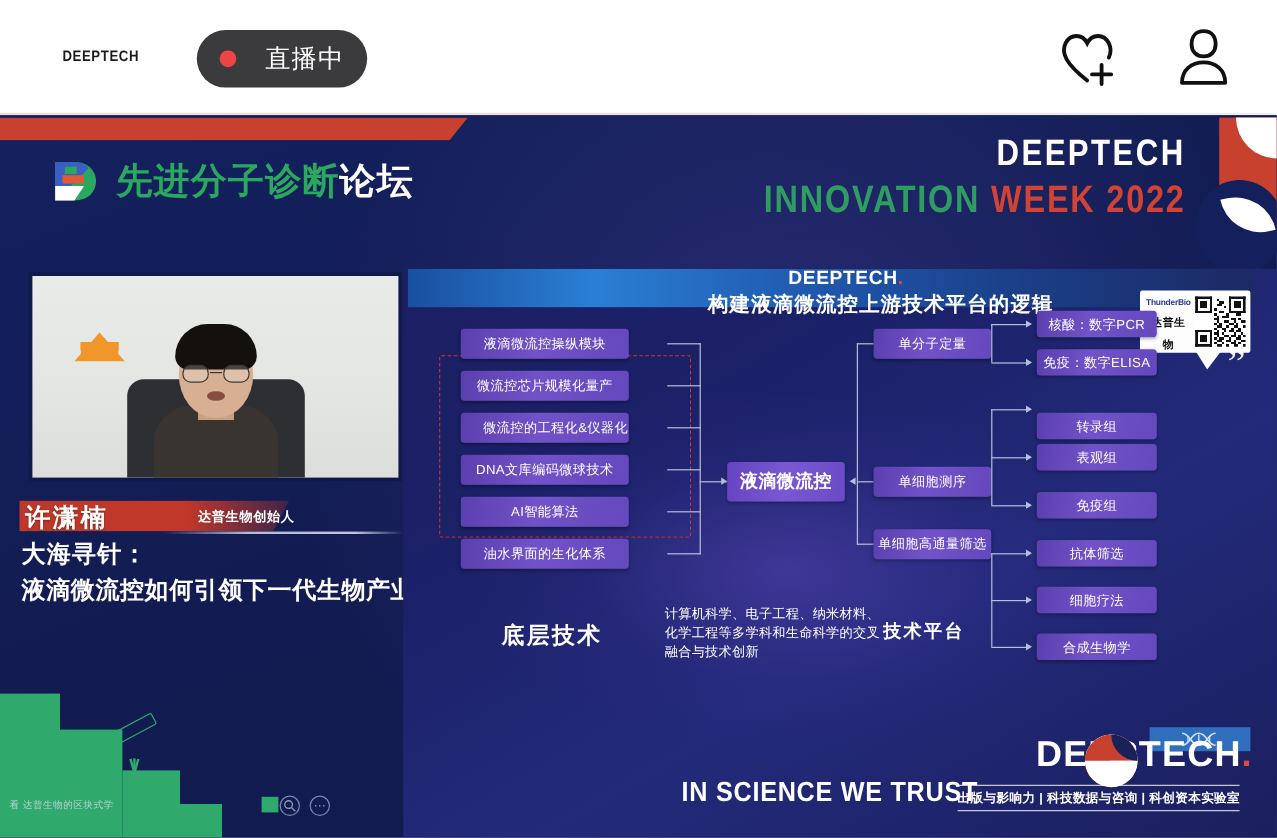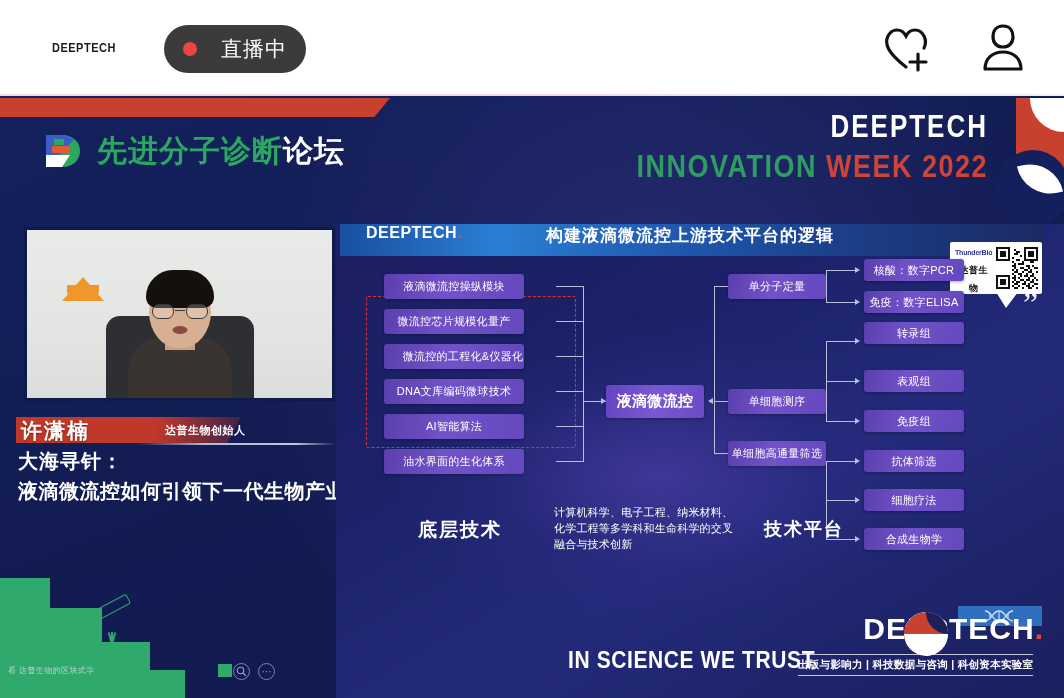"DEEPTECH." .slide-head { align-items: flex-start -> center; flex-direction: none -> column }
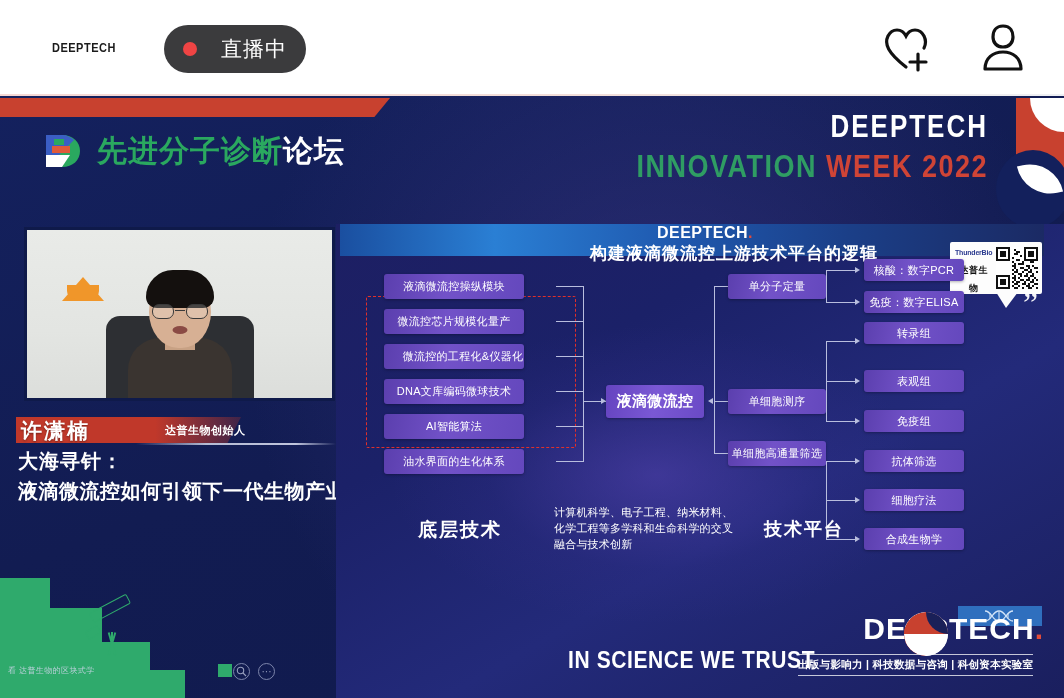"转录组" div.node { top: 98px -> 120px }
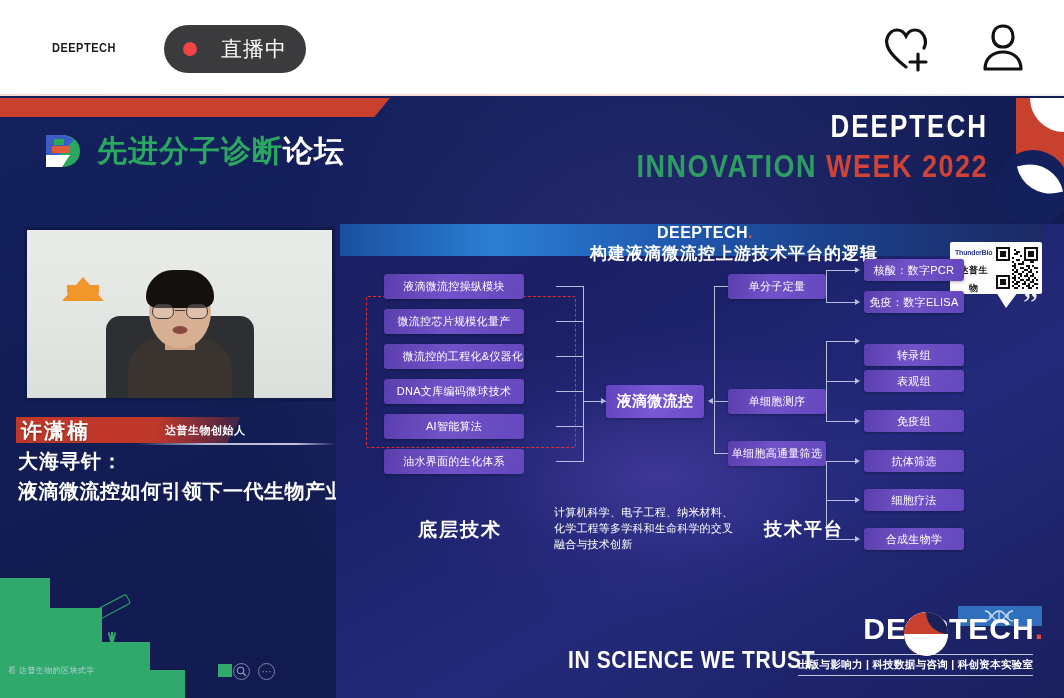"技术平台" .cap-right { font-size: 18px -> 15px; left: 428px -> 400px }
